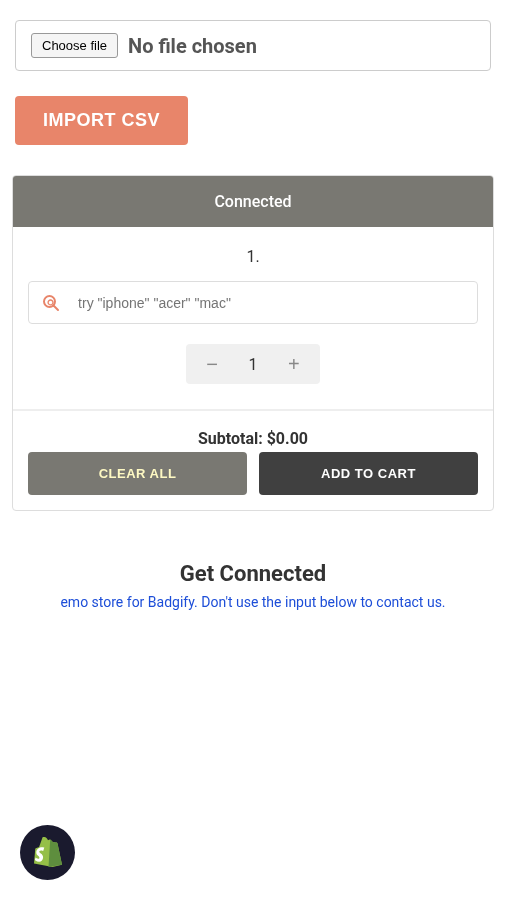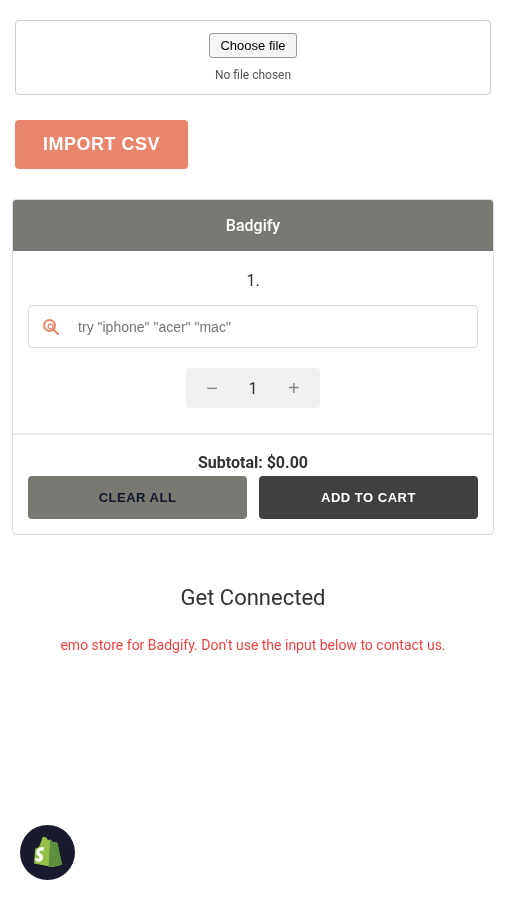"Choose file" .file-input-wrapper { flex-direction: column -> none }
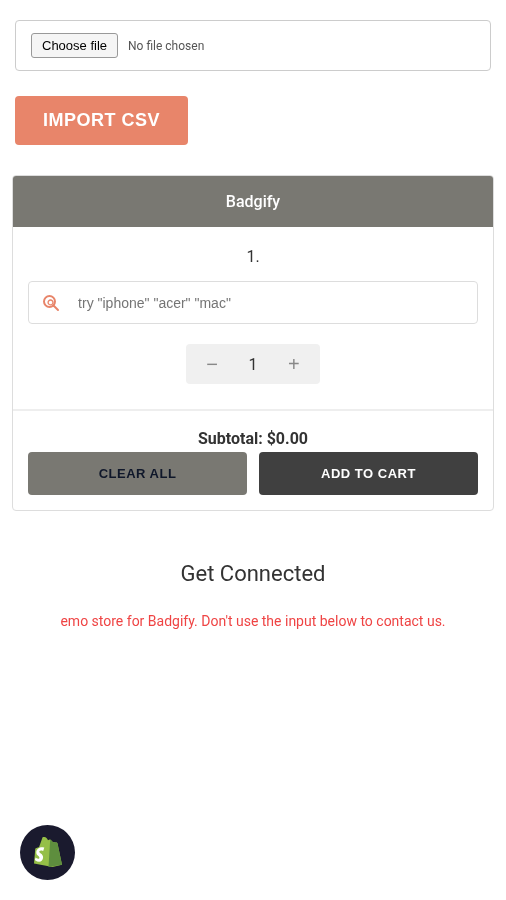"No file chosen" .no-file-label { font-size: 12px -> 20px; font-weight: none -> bold }
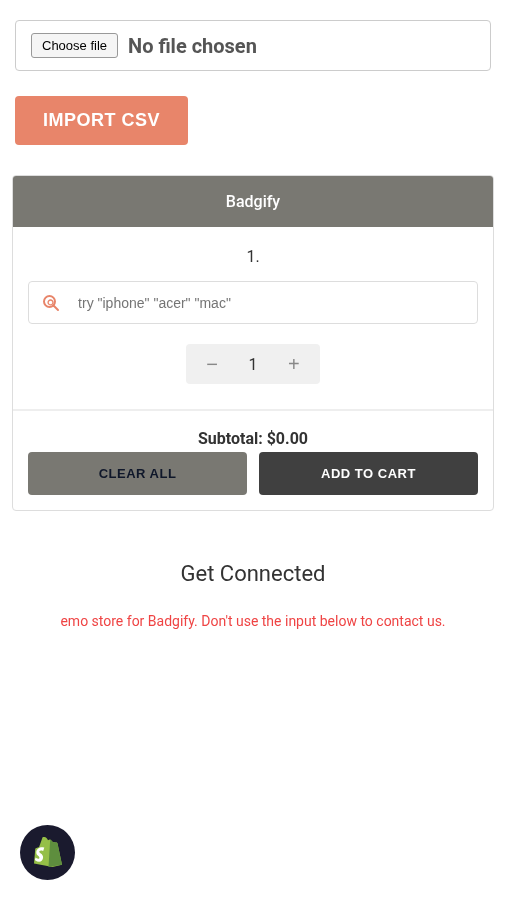"Badgify" span { text: Badgify -> Connected }
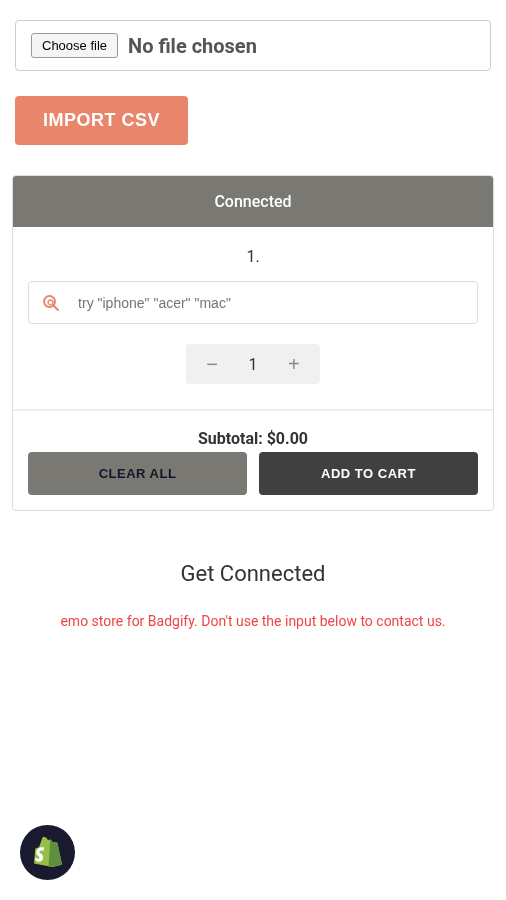"CLEAR ALL" .clear-all-btn { color: #0f172a -> #fef9c3 }
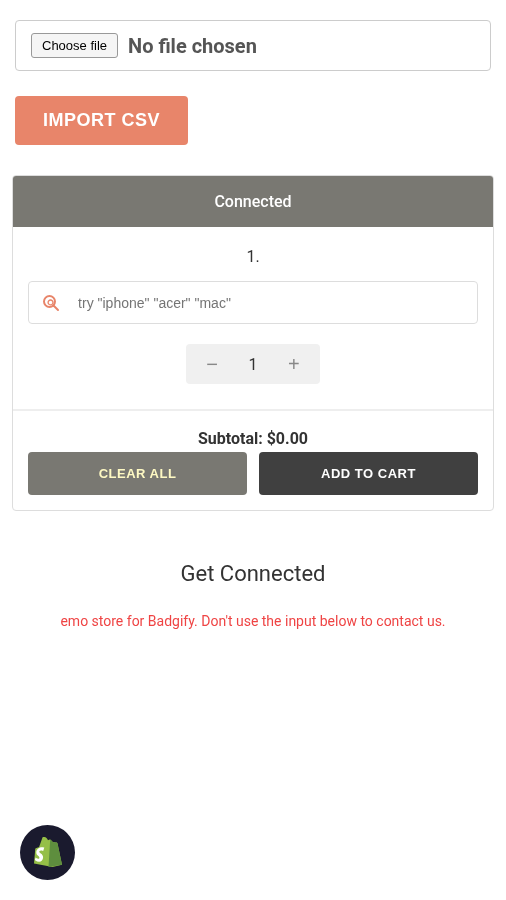"Get Connected" .get-connected-title { font-weight: 400 -> 700; margin-bottom: 24px -> 5px }
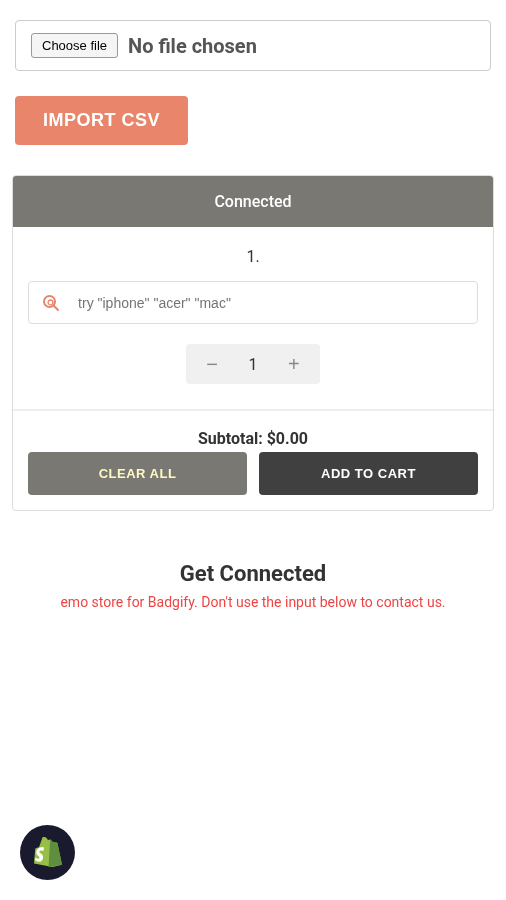"emo store for Badgify. Don't" .get-connected-text { color: #ef4444 -> #1d4ed8 }
